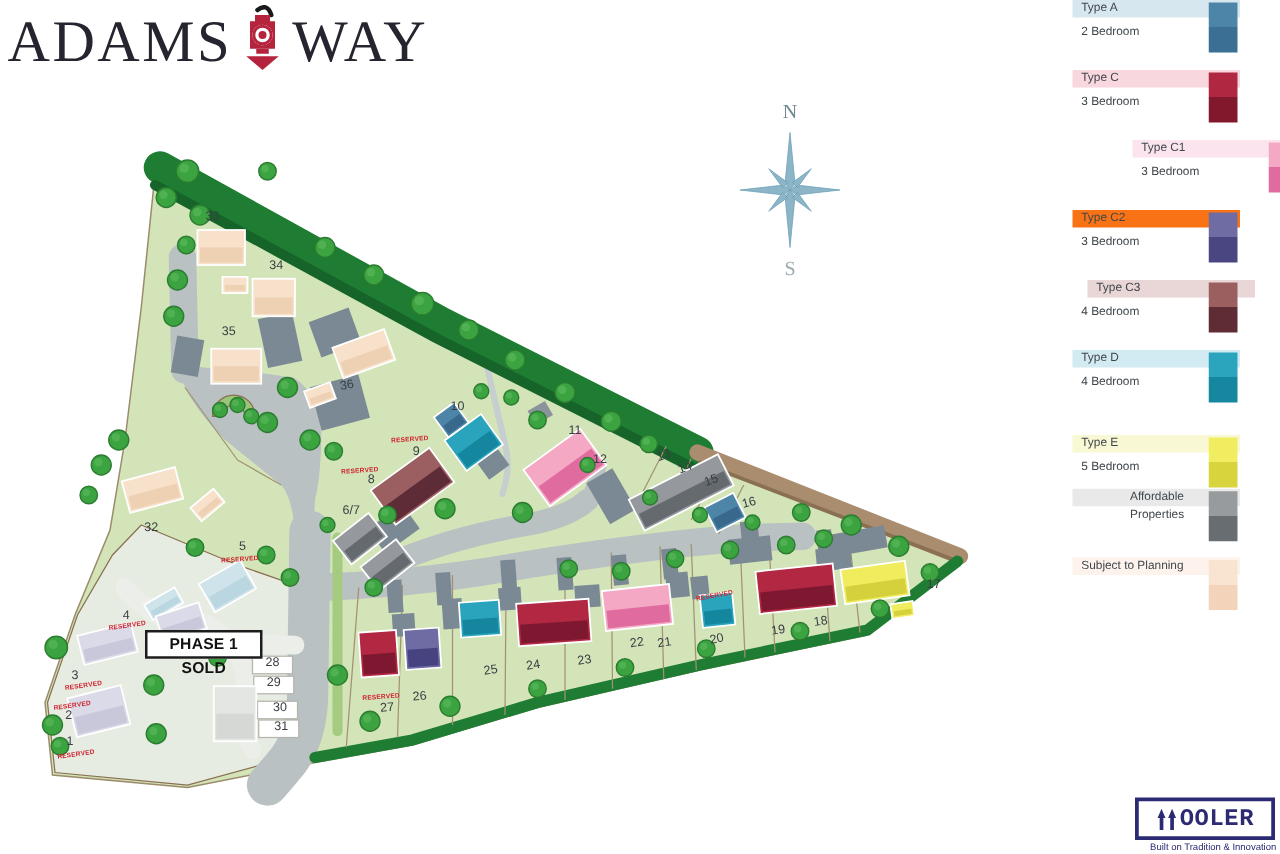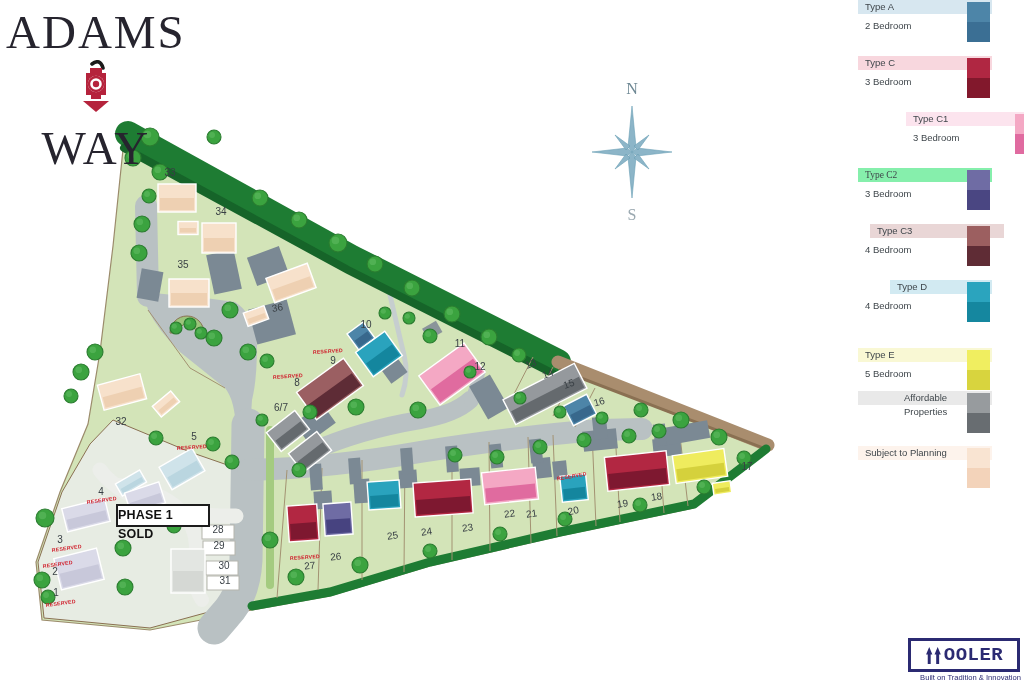"ADAMS" #brand { flex-direction: column -> none }
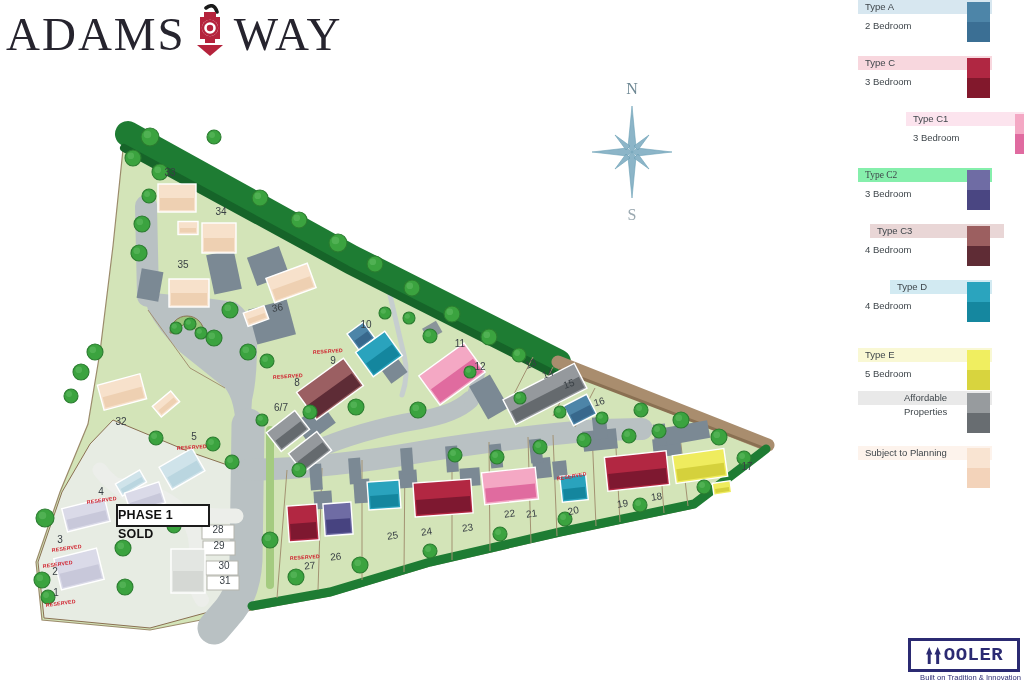"Type C2" div.lg-band { background: #86efac -> #f97316; font-family: Liberation Serif, serif -> none }
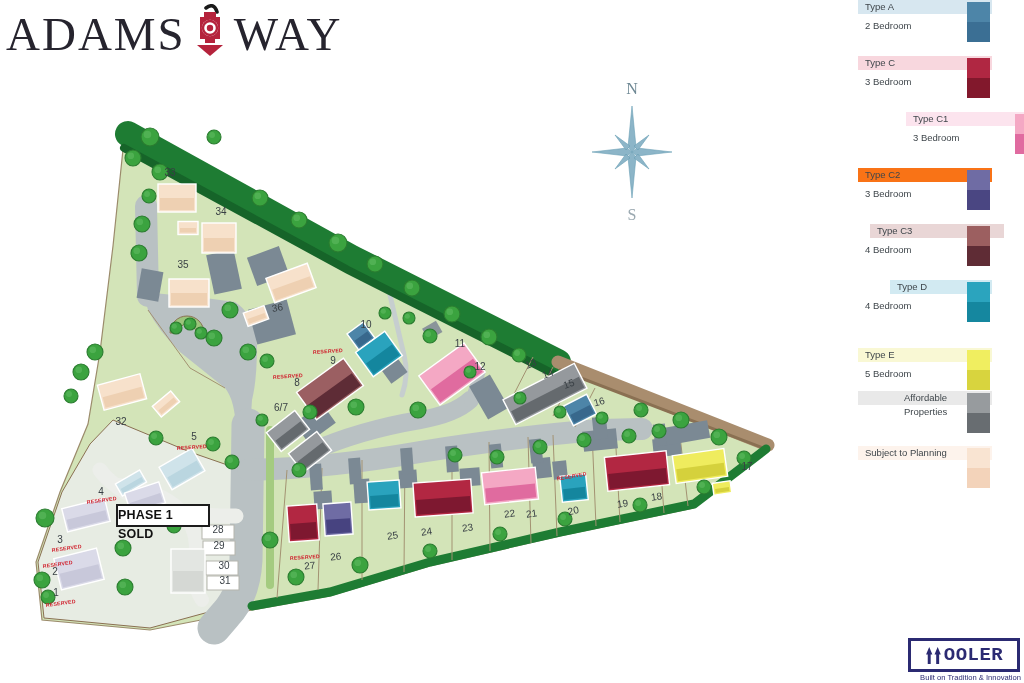"Type D" div.lg-band { margin-left: 32px -> none }
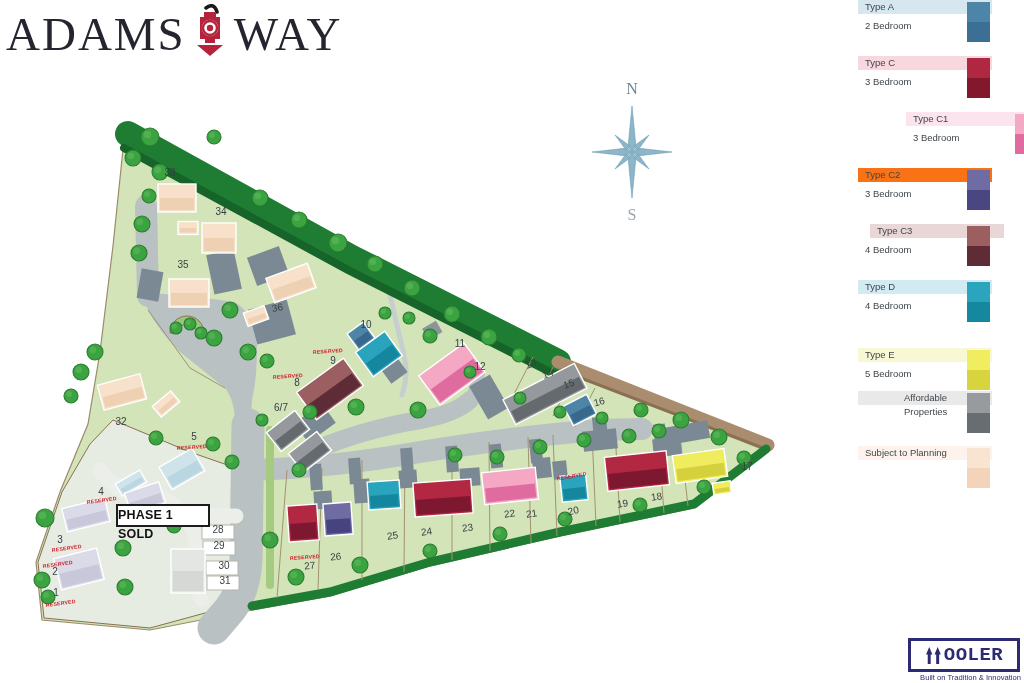"PHASE 1 SOLD" #banner { text-align: none -> center }
